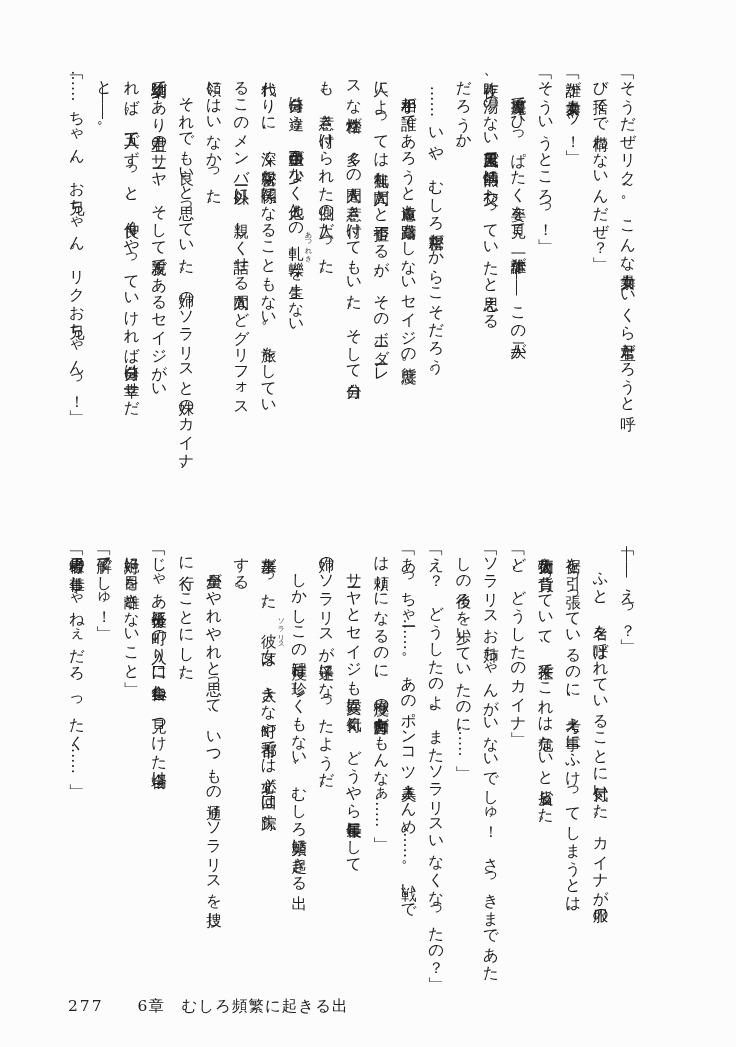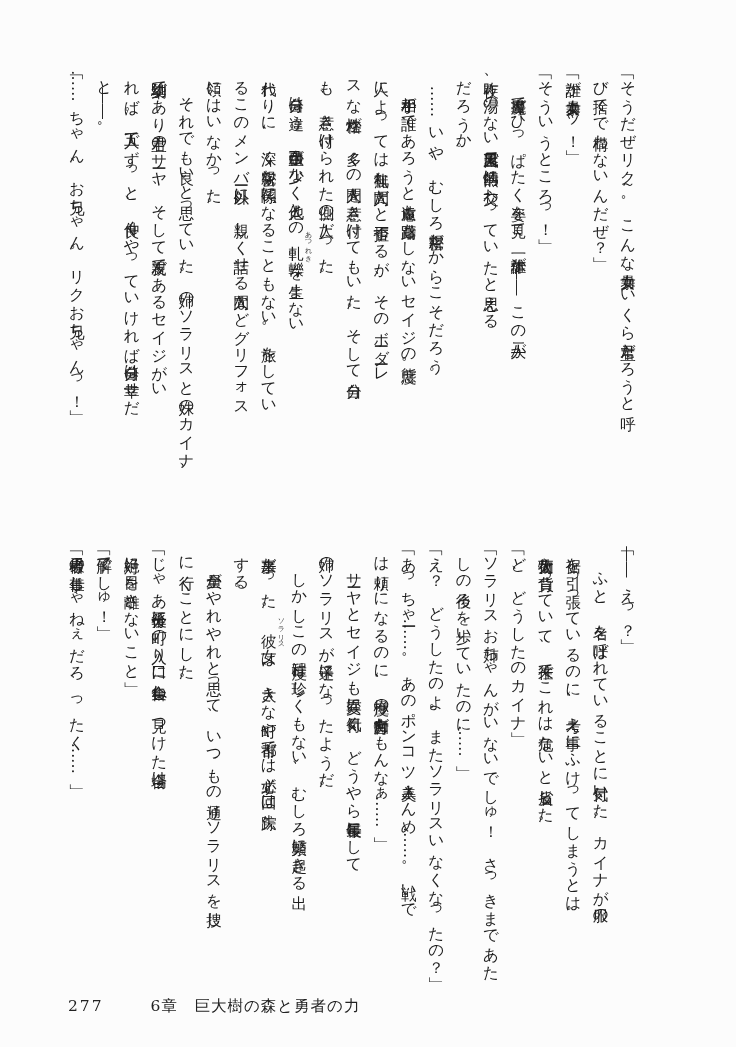"277" .footer .pagenum { margin-right: 41px -> 28px }
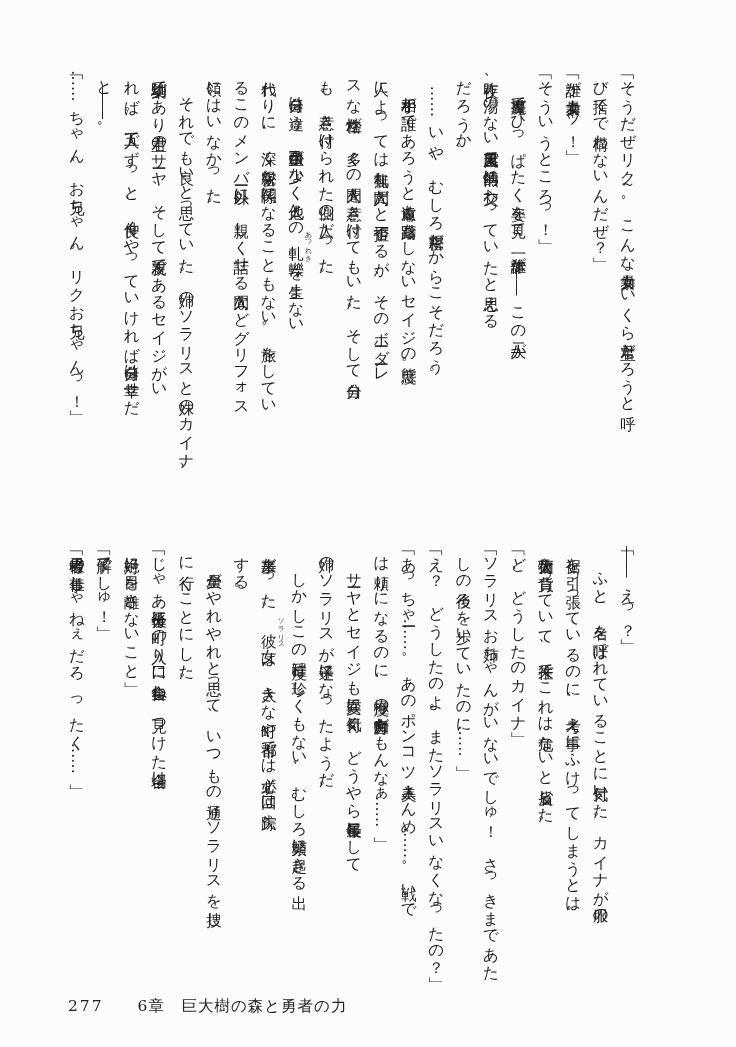"6章 巨大樹の森と勇者の力" span.chapter { text: 巨大樹の森と勇者の力 -> むしろ頻繁に起きる出 }
